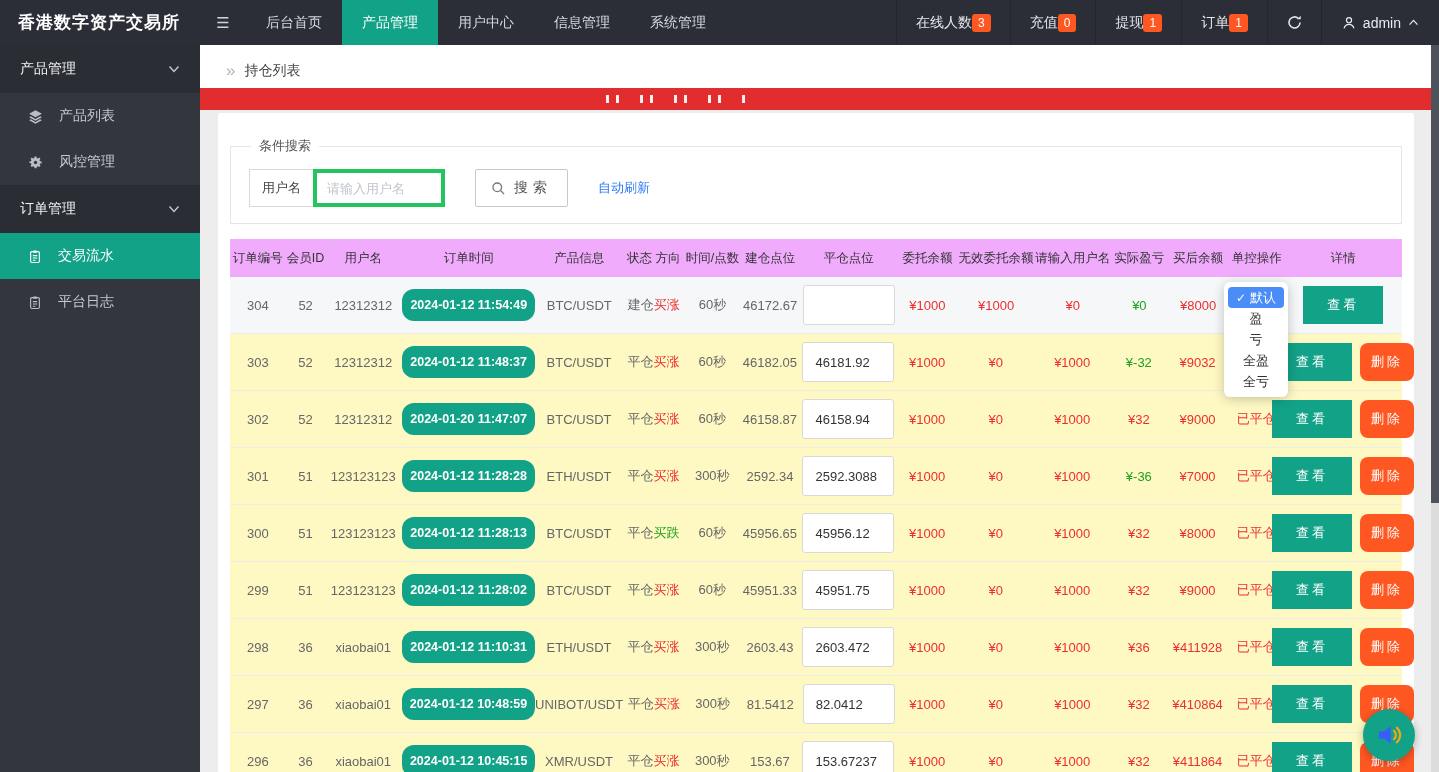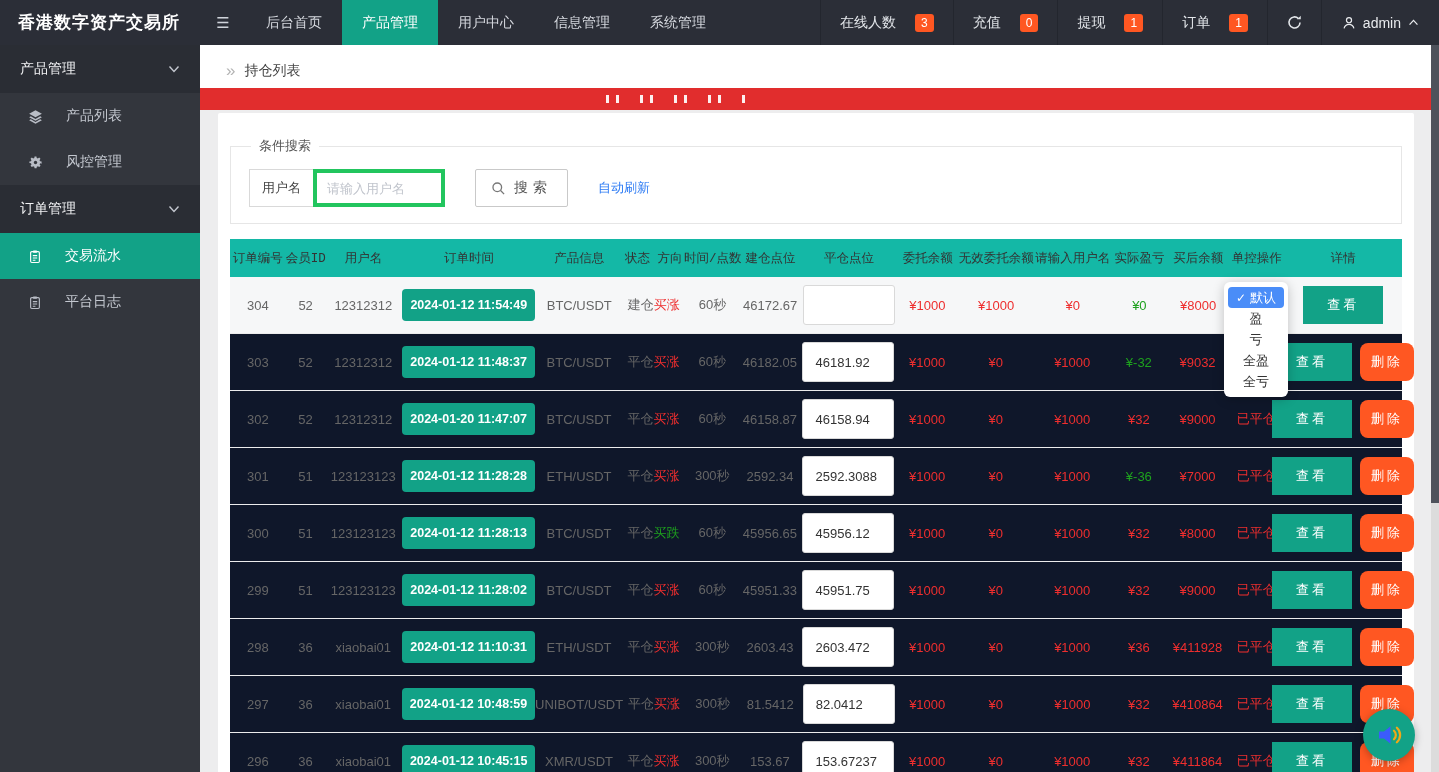"在线人数" .nav-stat { gap: 19px -> 0 }
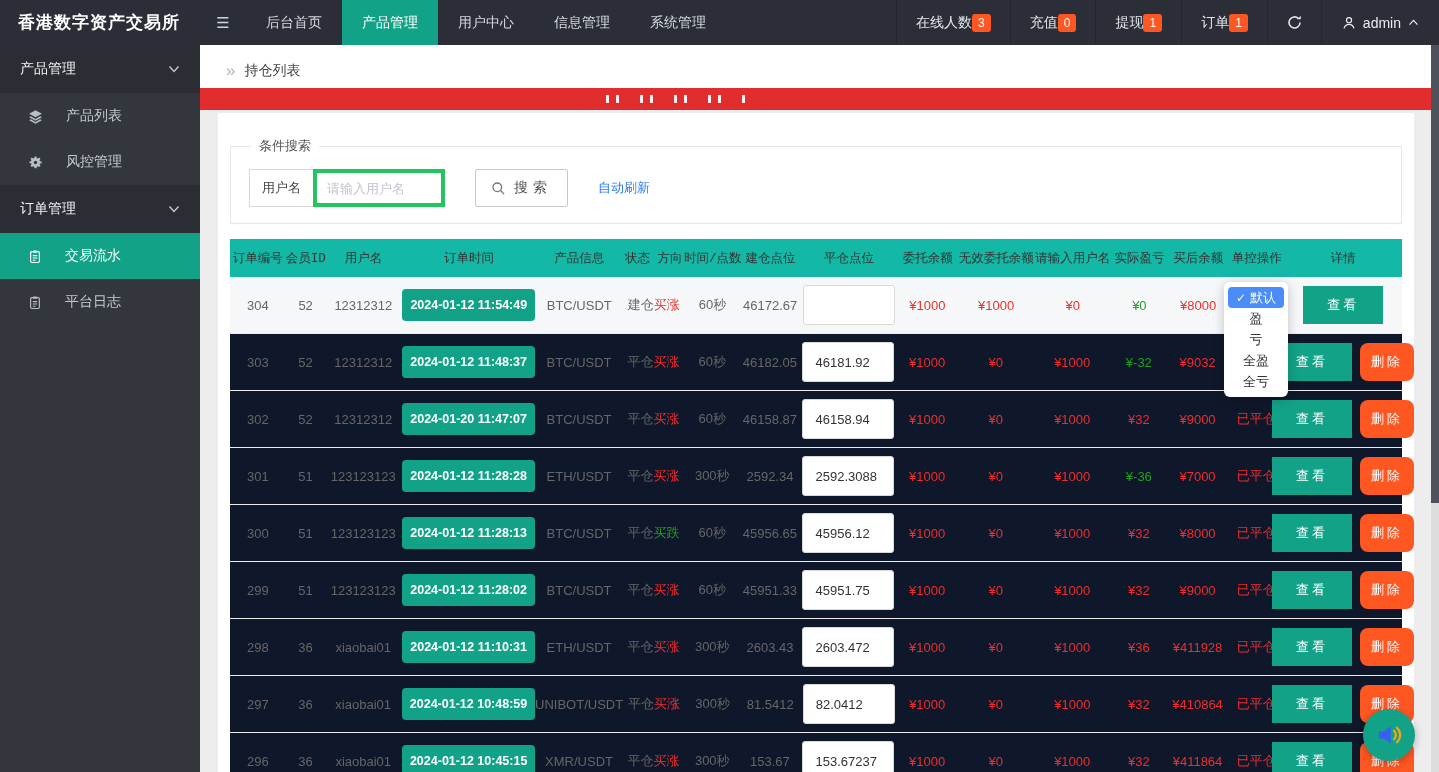"产品列表" .side-item { gap: 23px -> 16px }
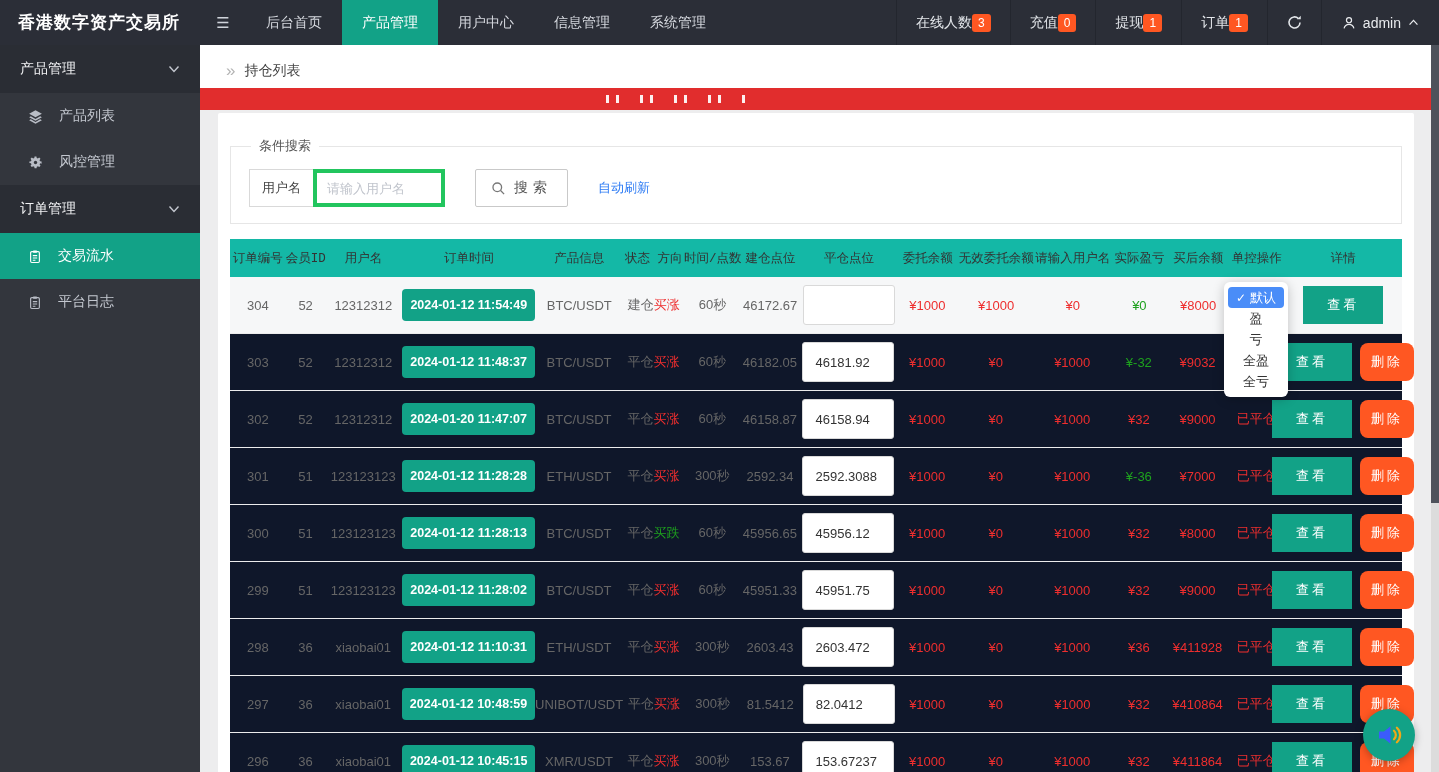"订单编号" .thead { background: #14b8a6 -> #f0abfc; font-family: Liberation Mono, monospace -> none }
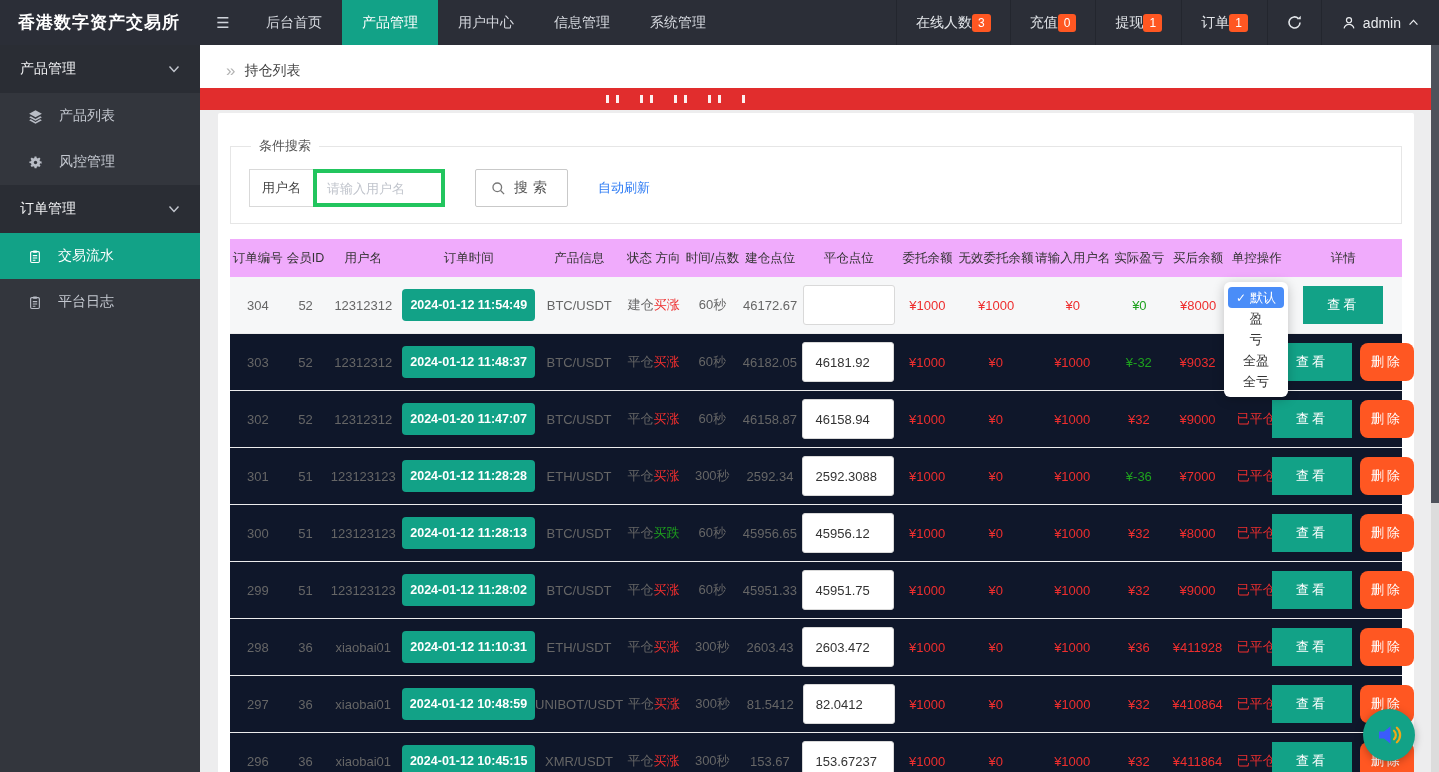"2024-01-12 11:54:49" .time-btn { border-radius: 4px -> 12px }
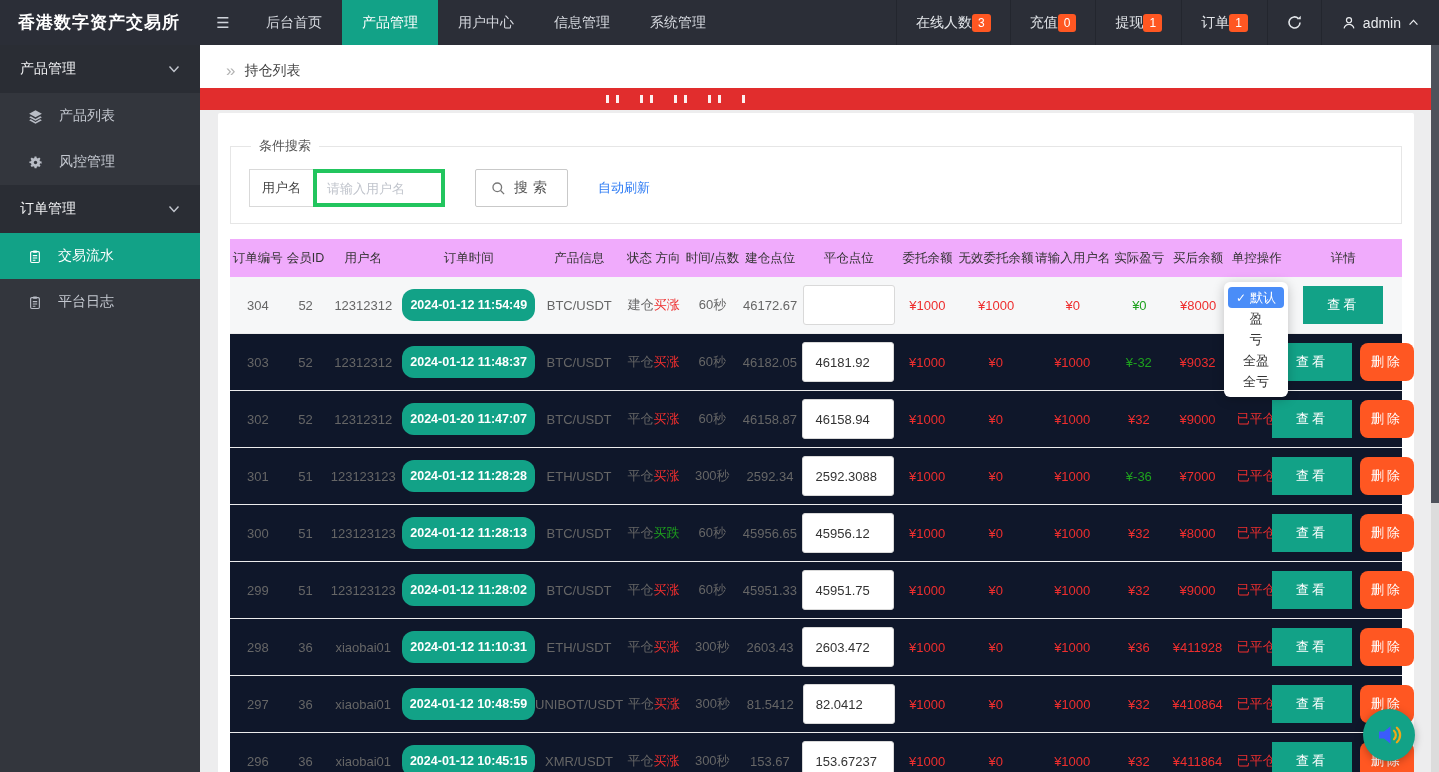"303" .tr { background: #0f172a -> #fef9c3 }
